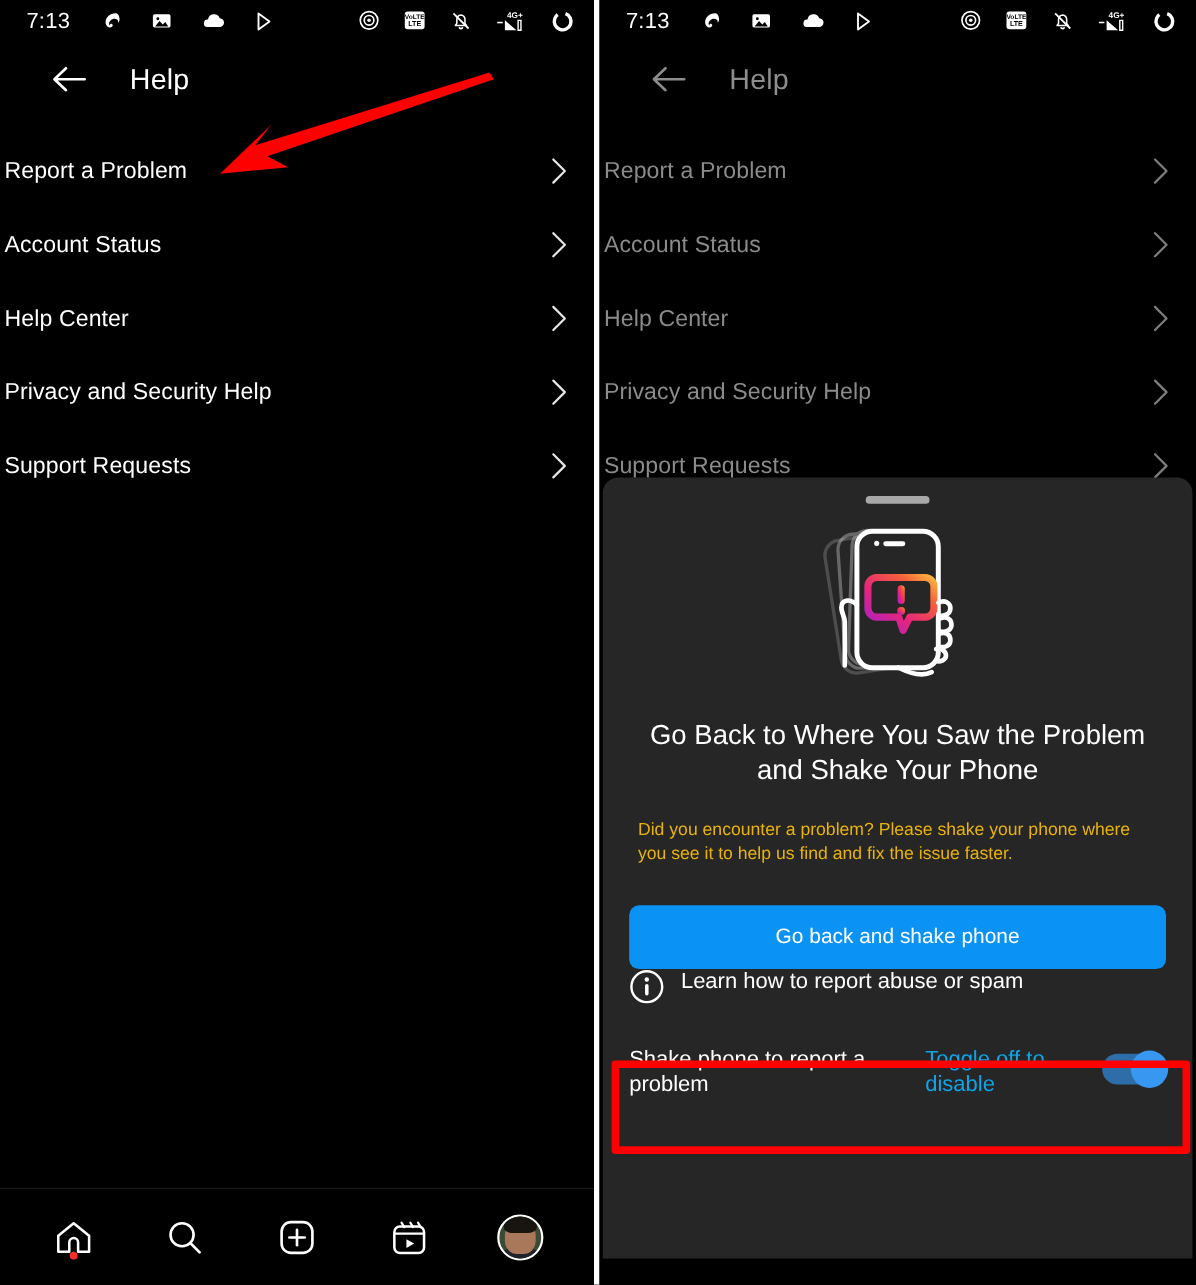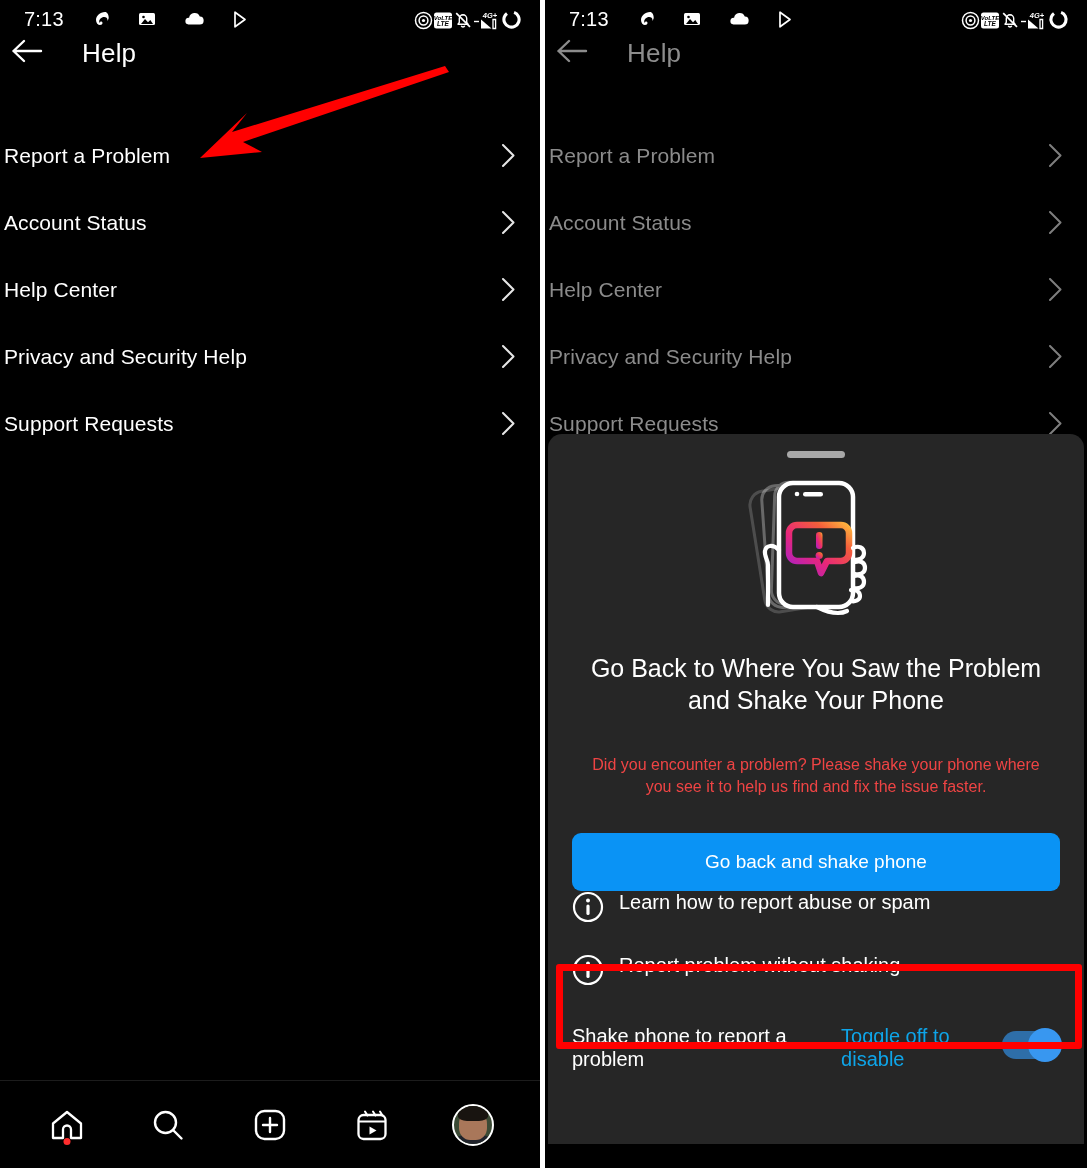"4G+" .sb-right { align-items: flex-end -> flex-start; font-style: italic -> none; gap: 0 -> 22px }
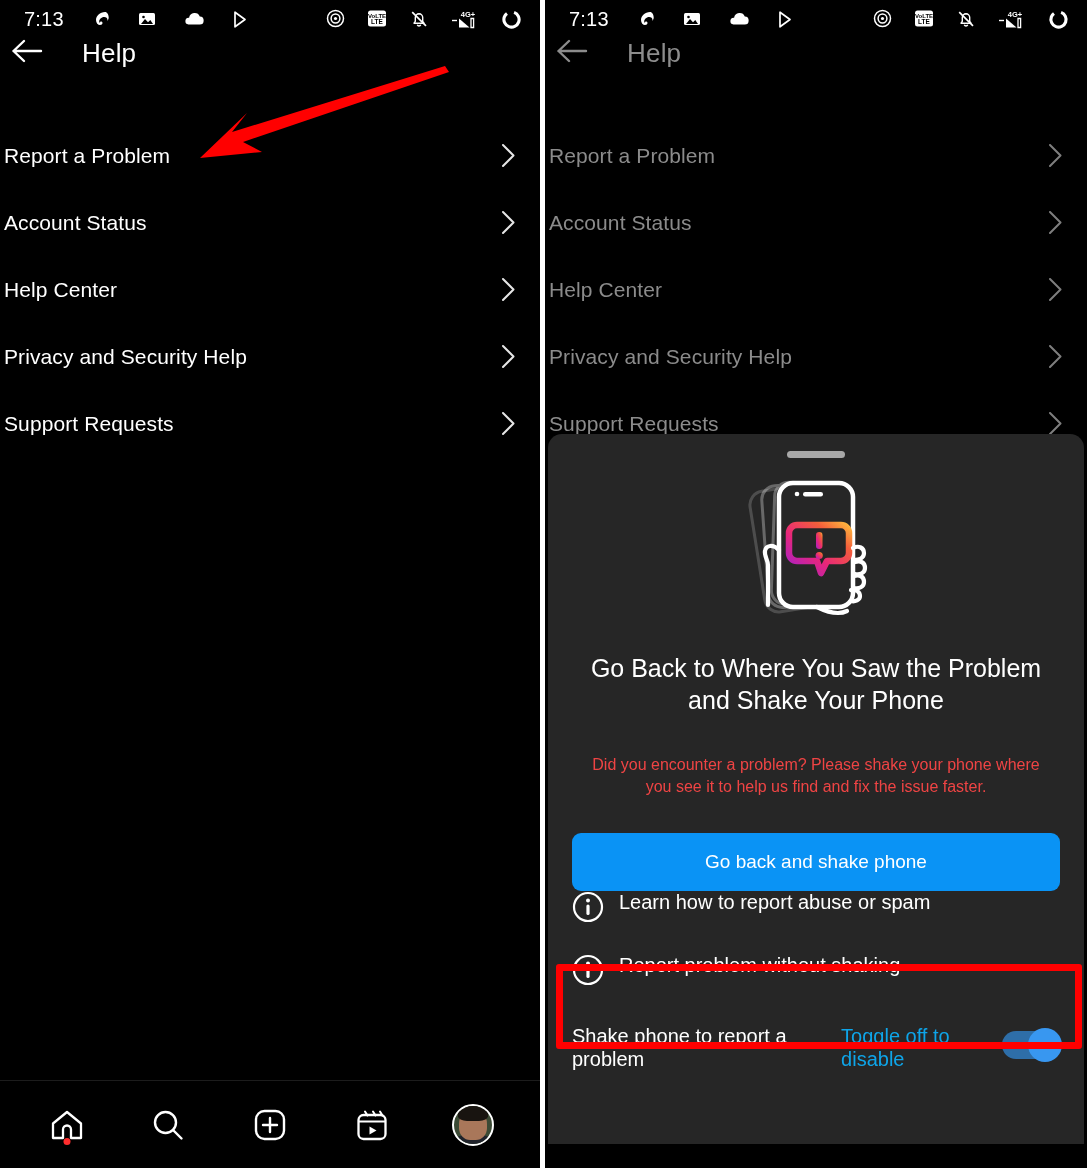"Help" .appbar { align-items: none -> center; margin-left: none -> 36px }
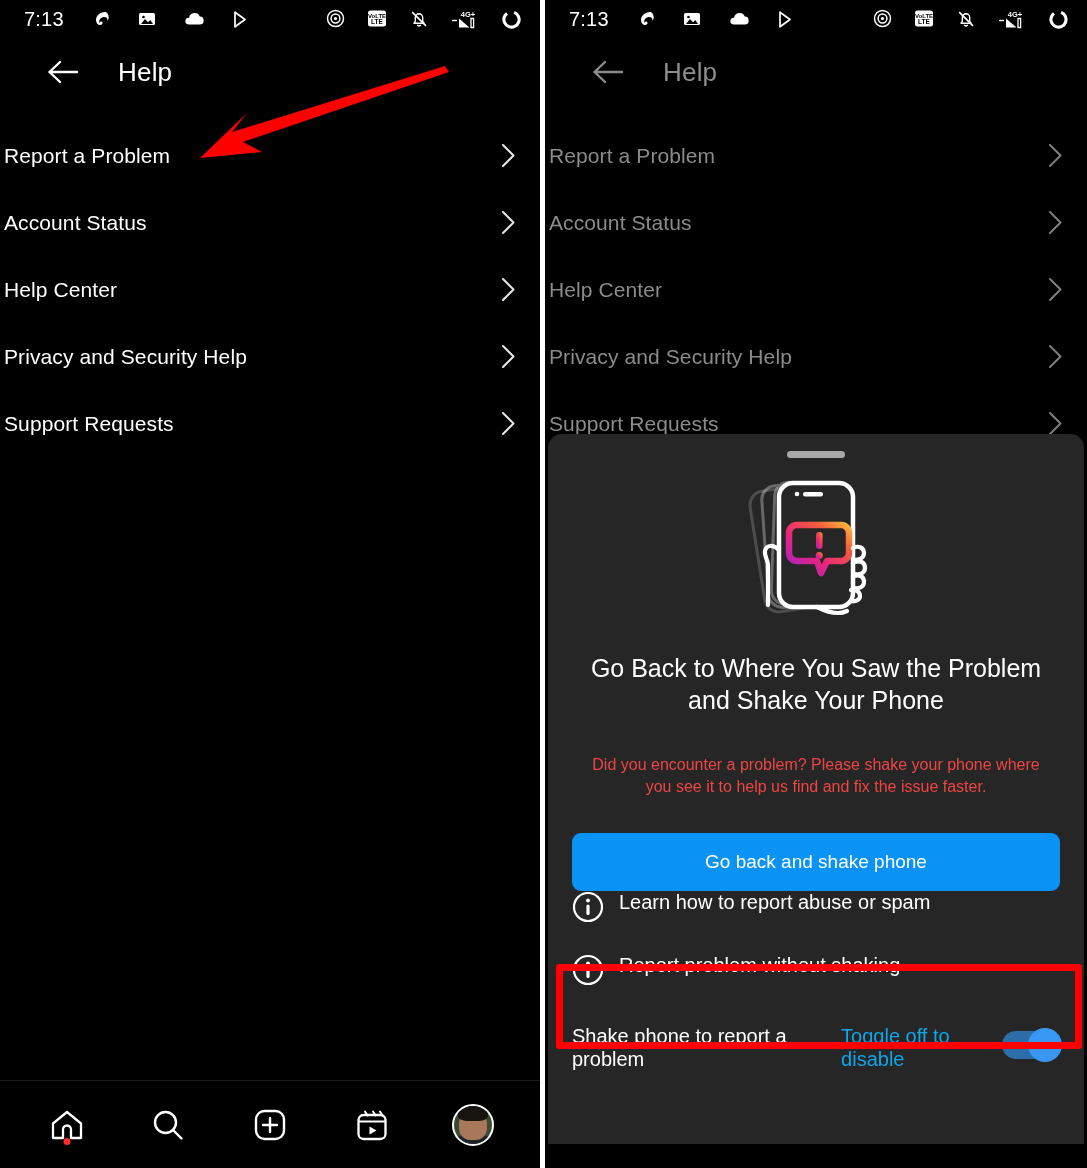"Did you encounter a problem?" .sheet-sub { color: #ef4444 -> #eab308; margin-top: 38px -> 28px; text-align: center -> none }
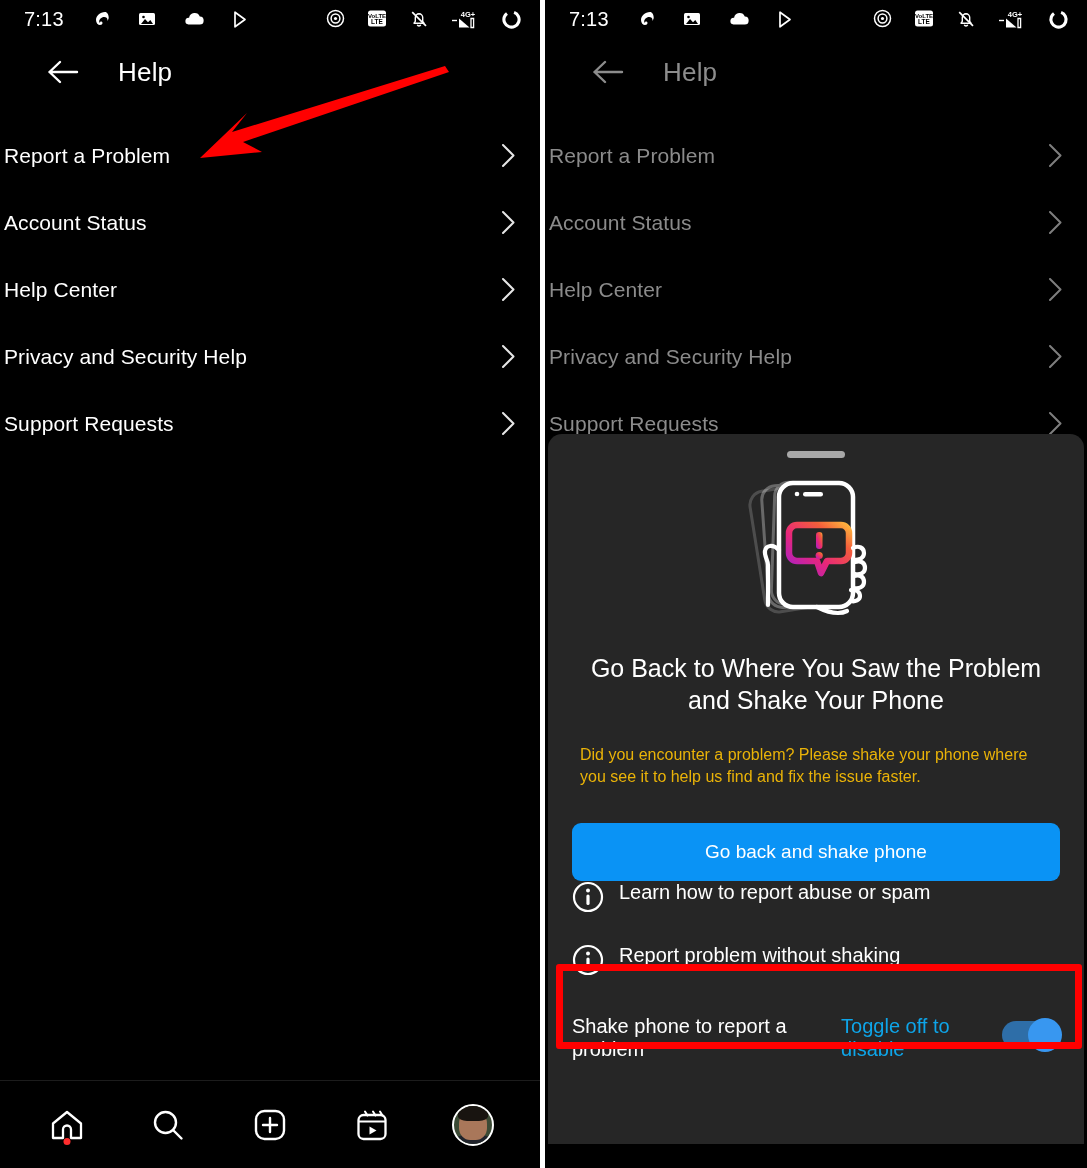"Report problem without shaking" div.opt-row { html: <div> <svg> <circle></circle> <circle></circle> <rect></rect> </svg> <span>Report problem without shaking</span> </div> -> none }
